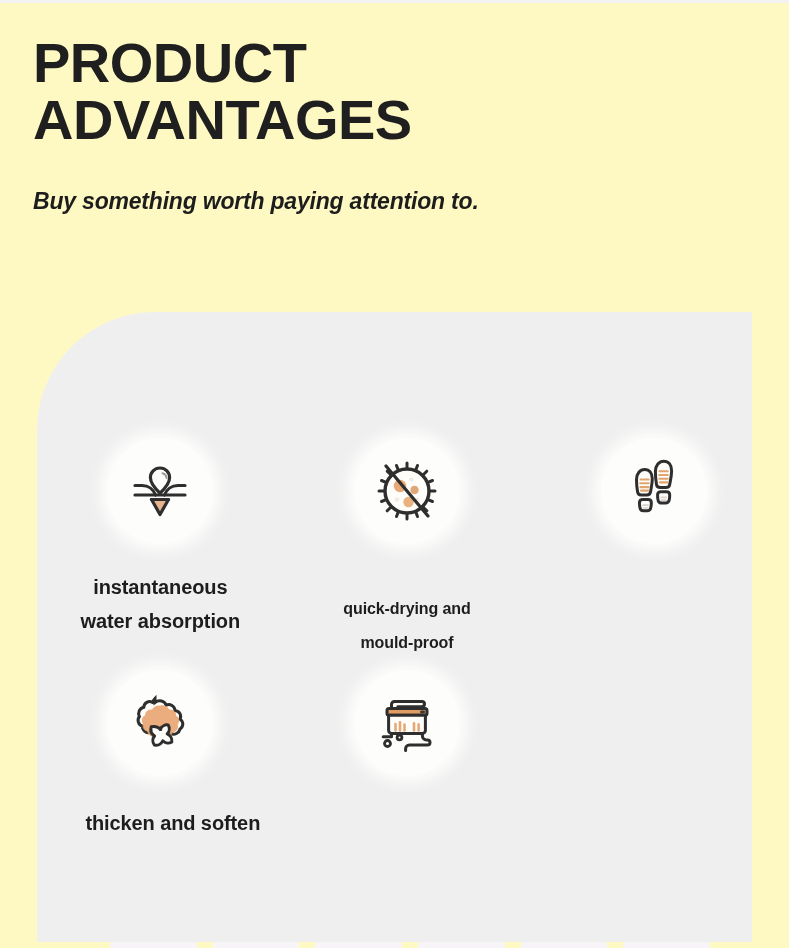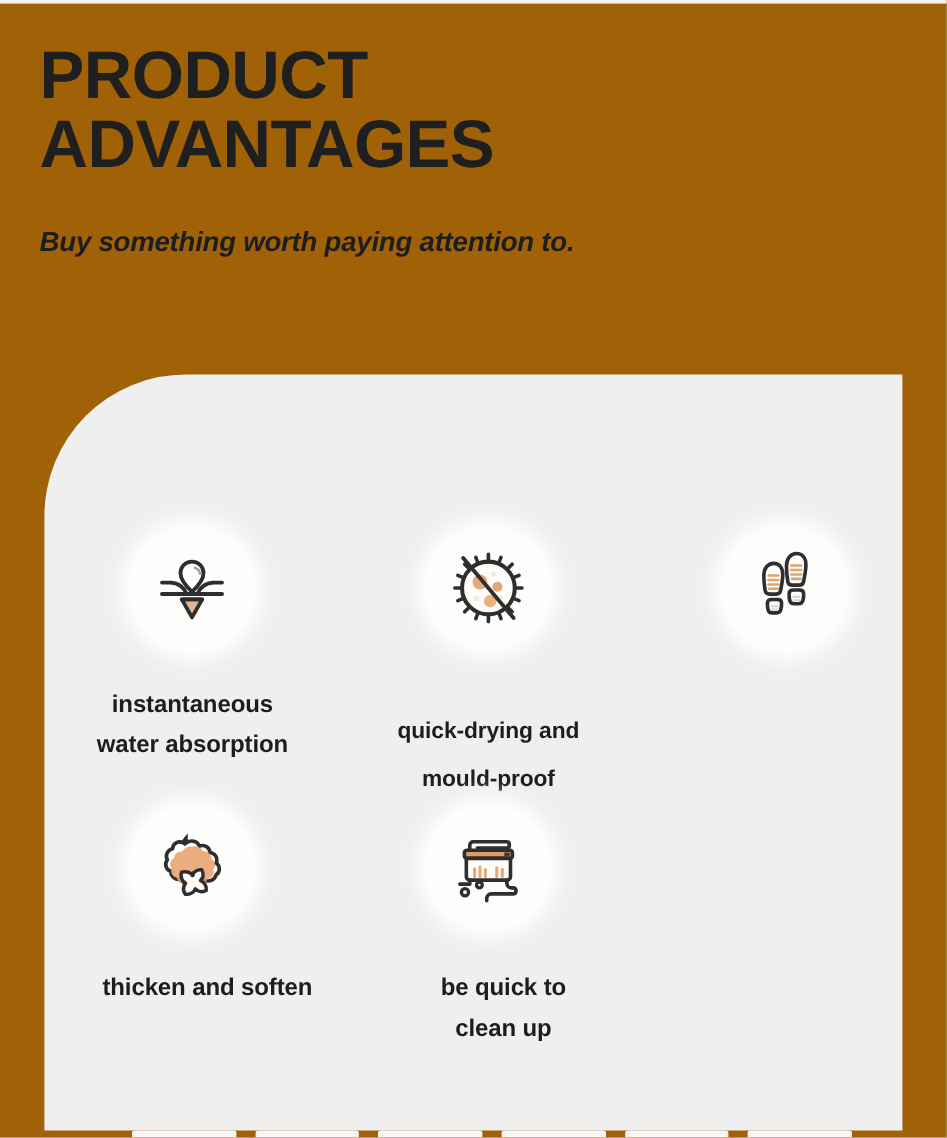"PRODUCT" .page { background: #a16207 -> #fef9c3 }
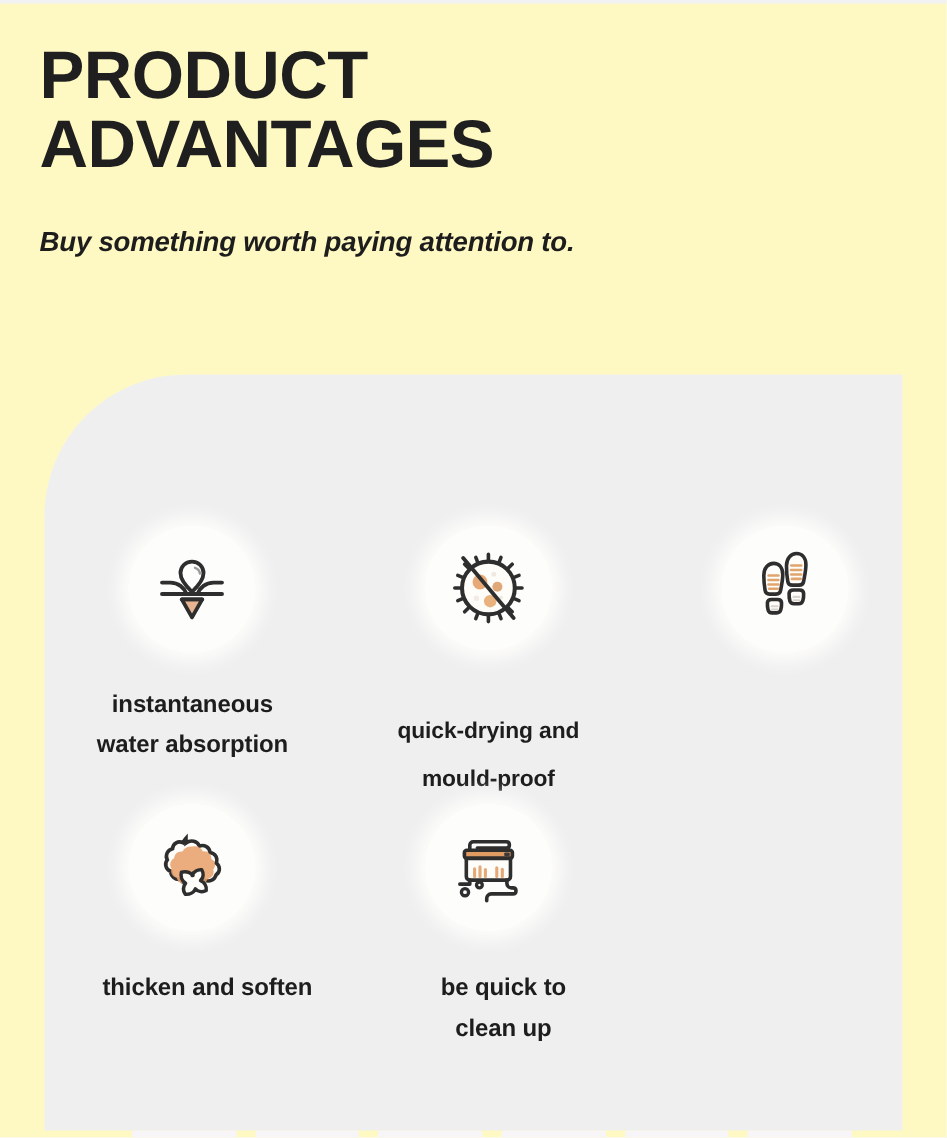"quick-drying and" .adv-cell.small .adv-label { font-size: 19px -> 16px }
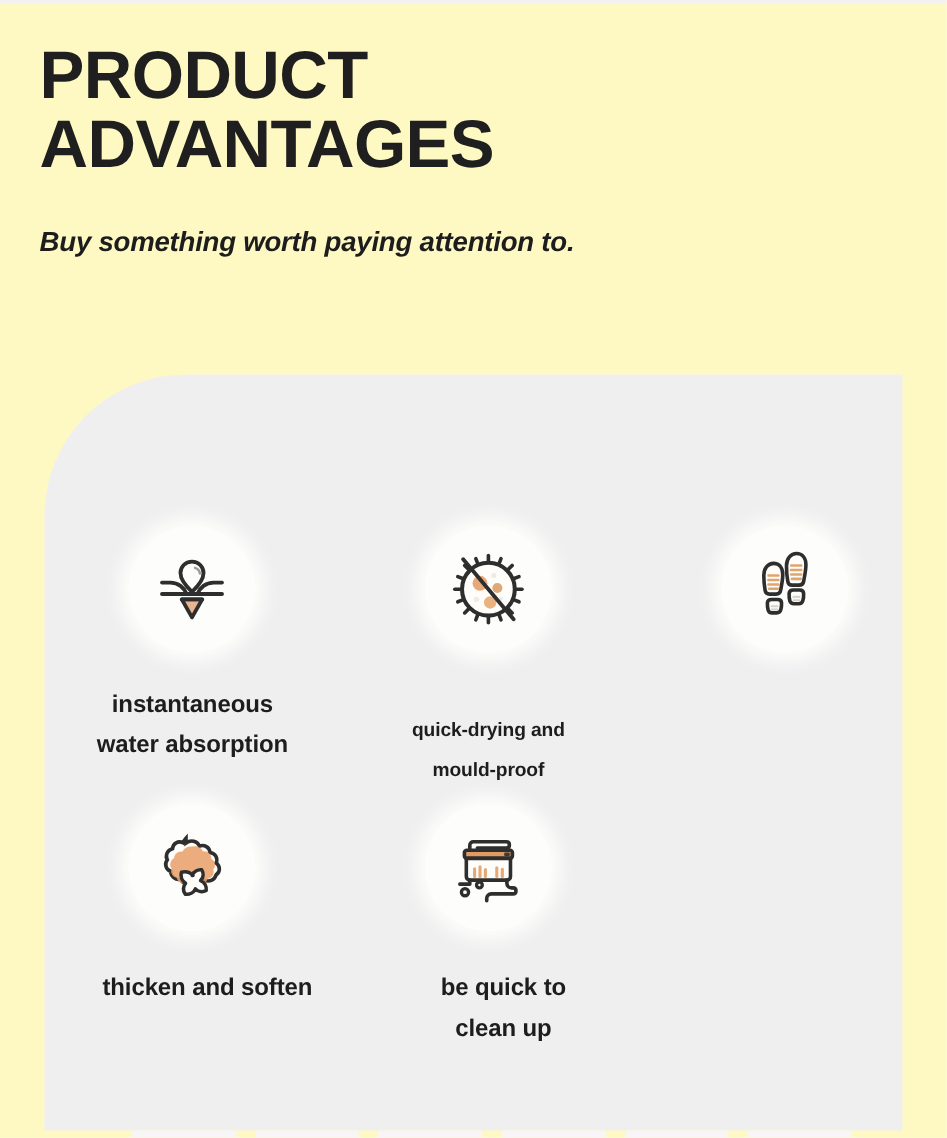"be quick to" div.adv-label { html: <div>be quick to clean up</div> -> none }
